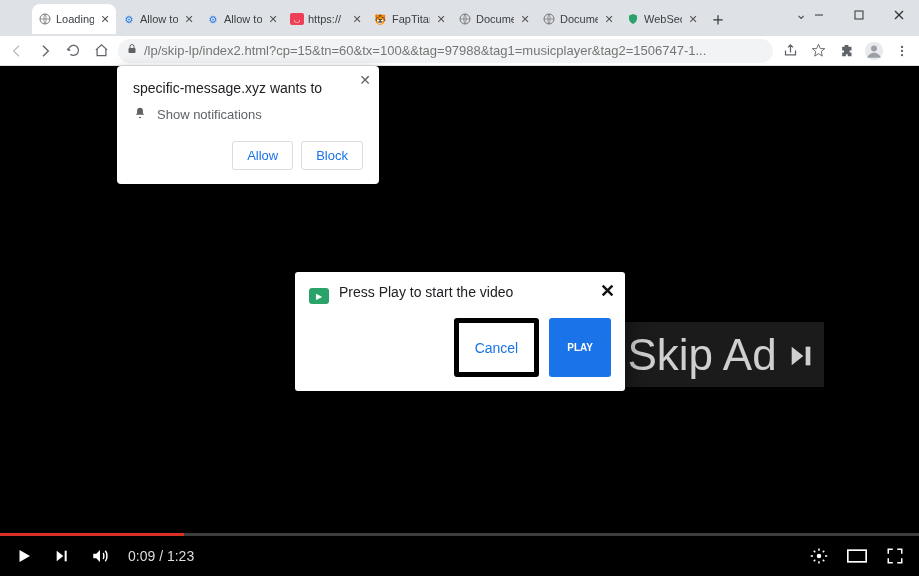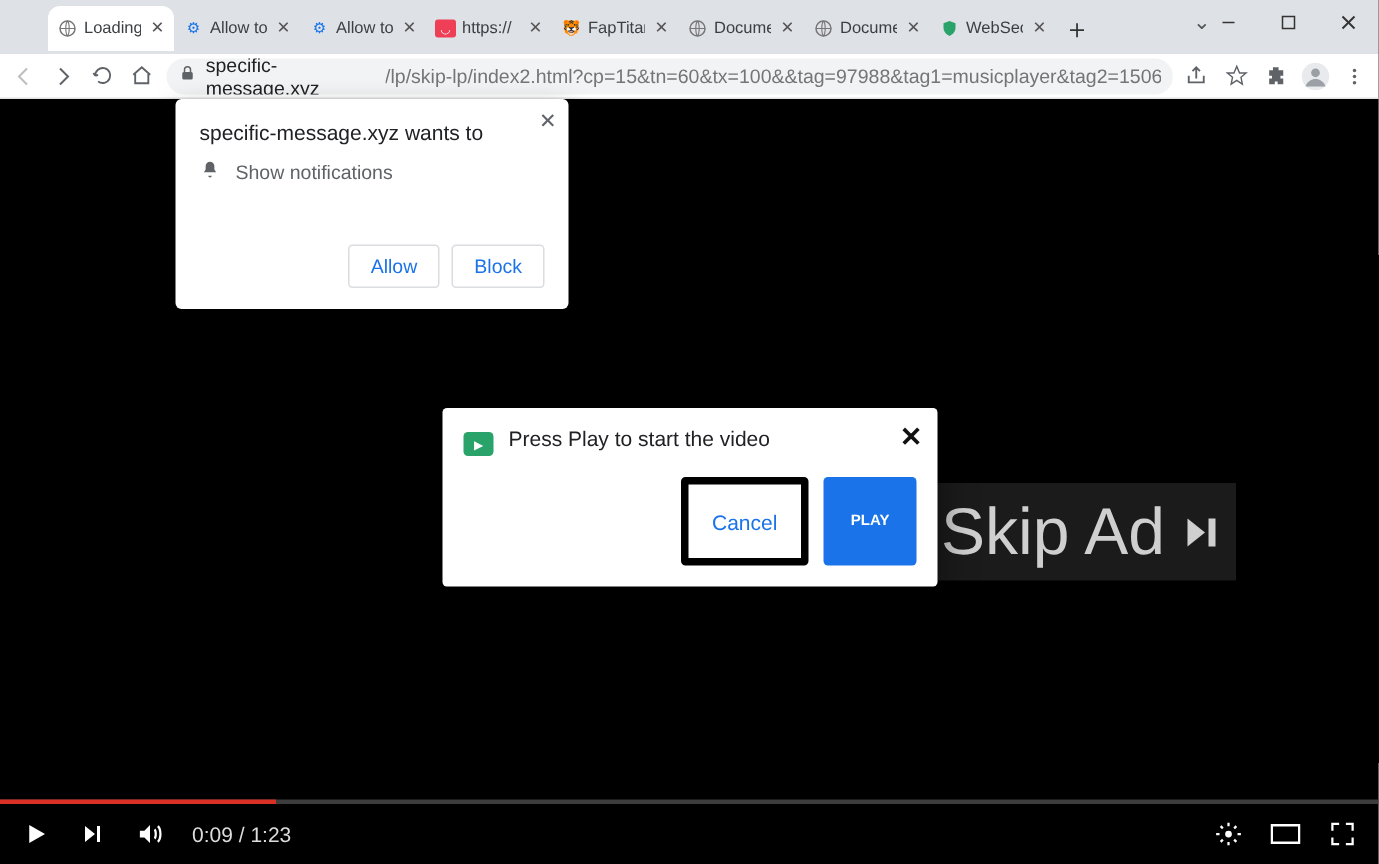"specific-message.xyz" span.url-host { html: <span>specific-message.xyz</span> -> none }
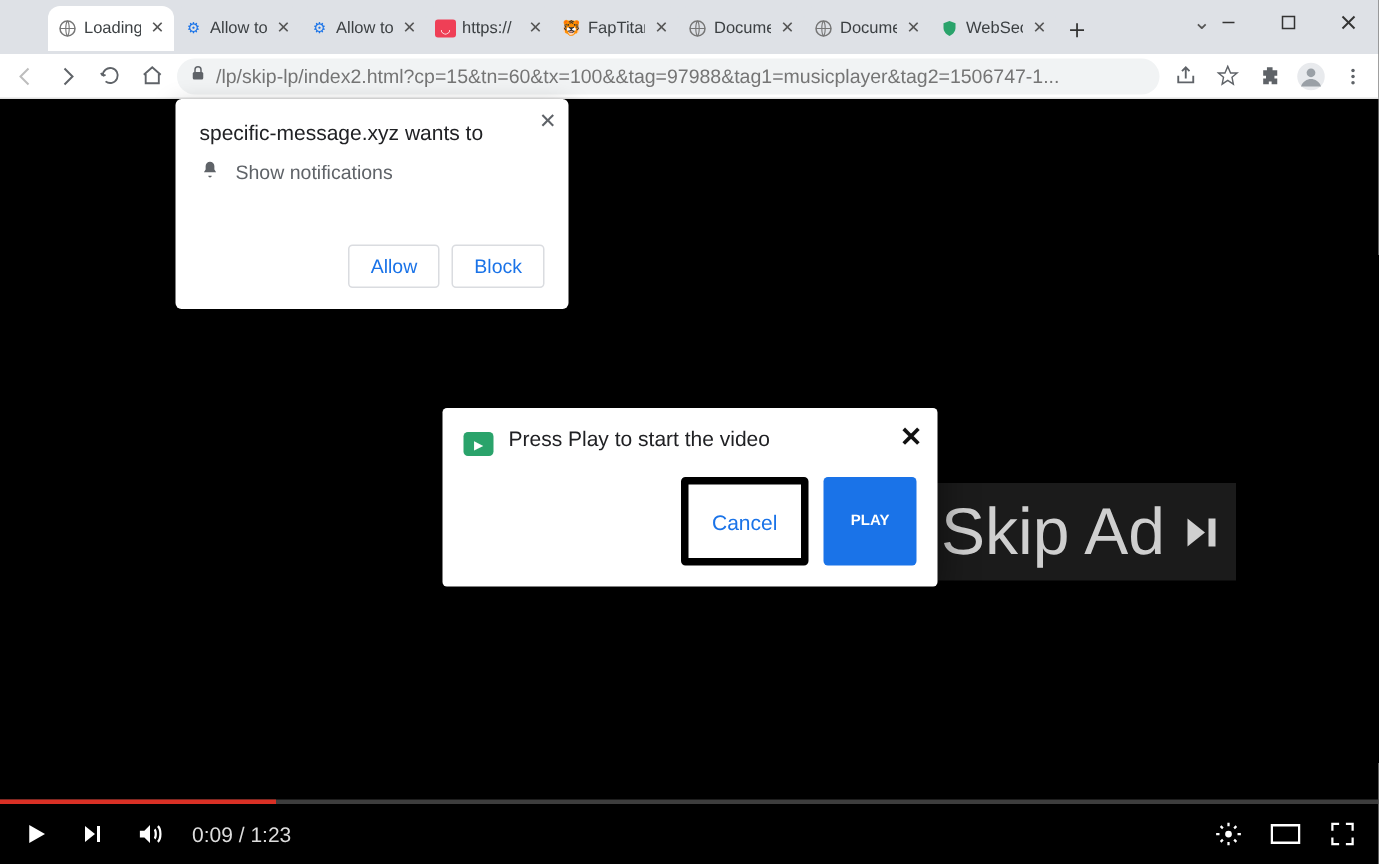"Allow" .perm-btn { margin-top: 22px -> none }
